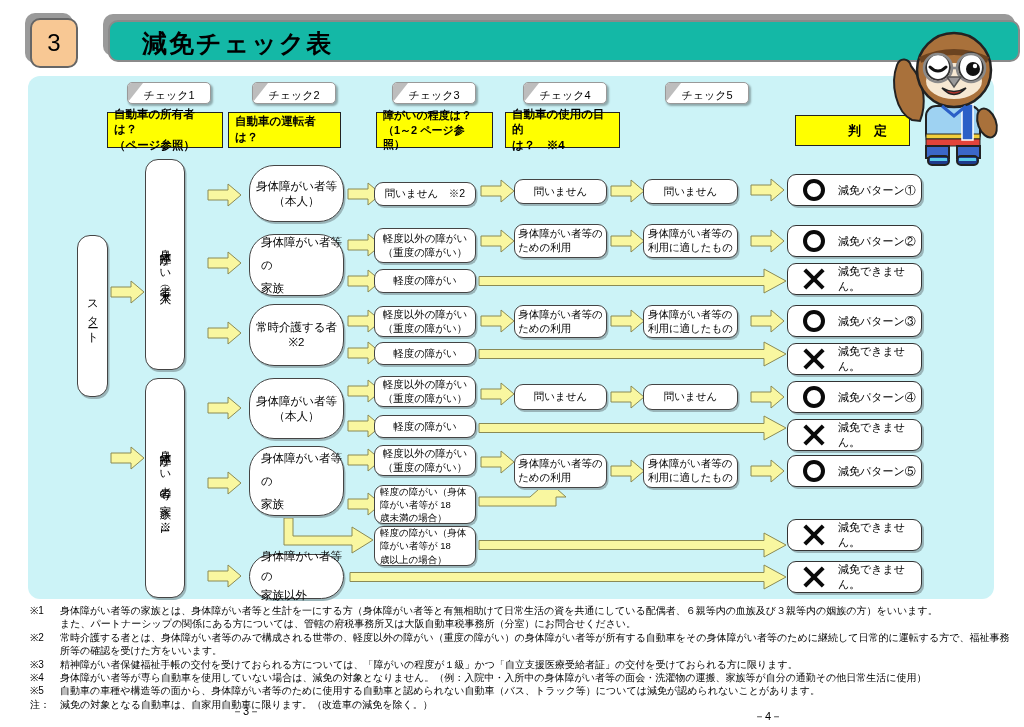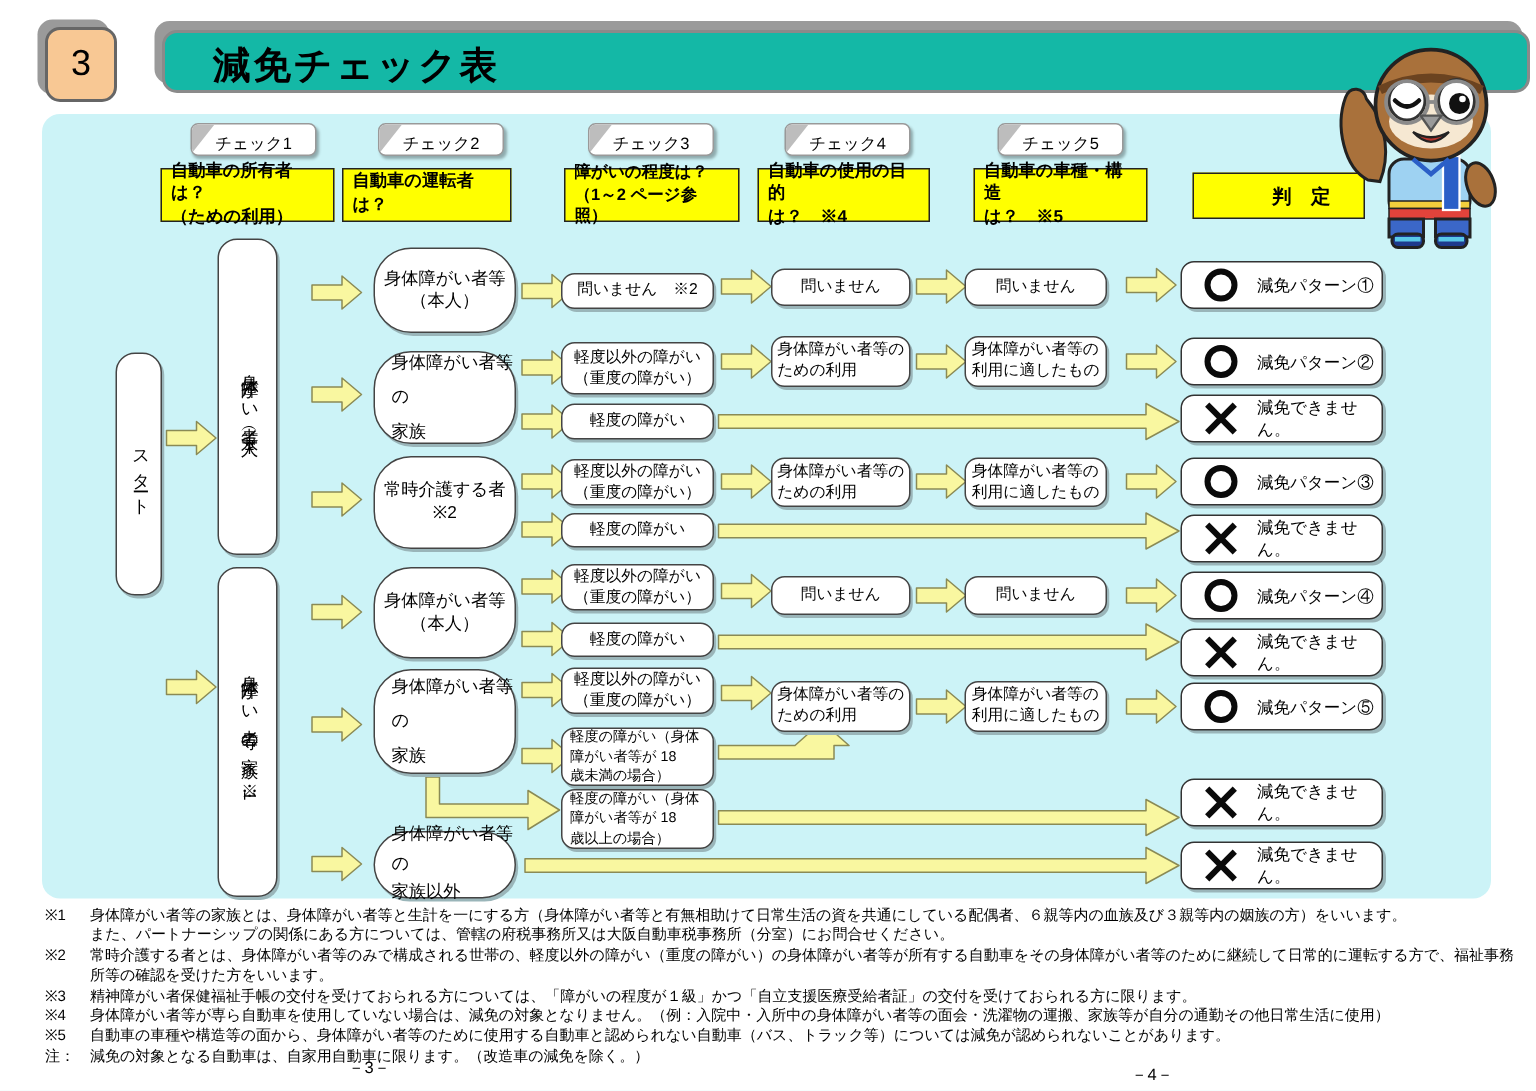"自動車の所有者は？" div.ybox { text: ための利用 -> ページ参照 }
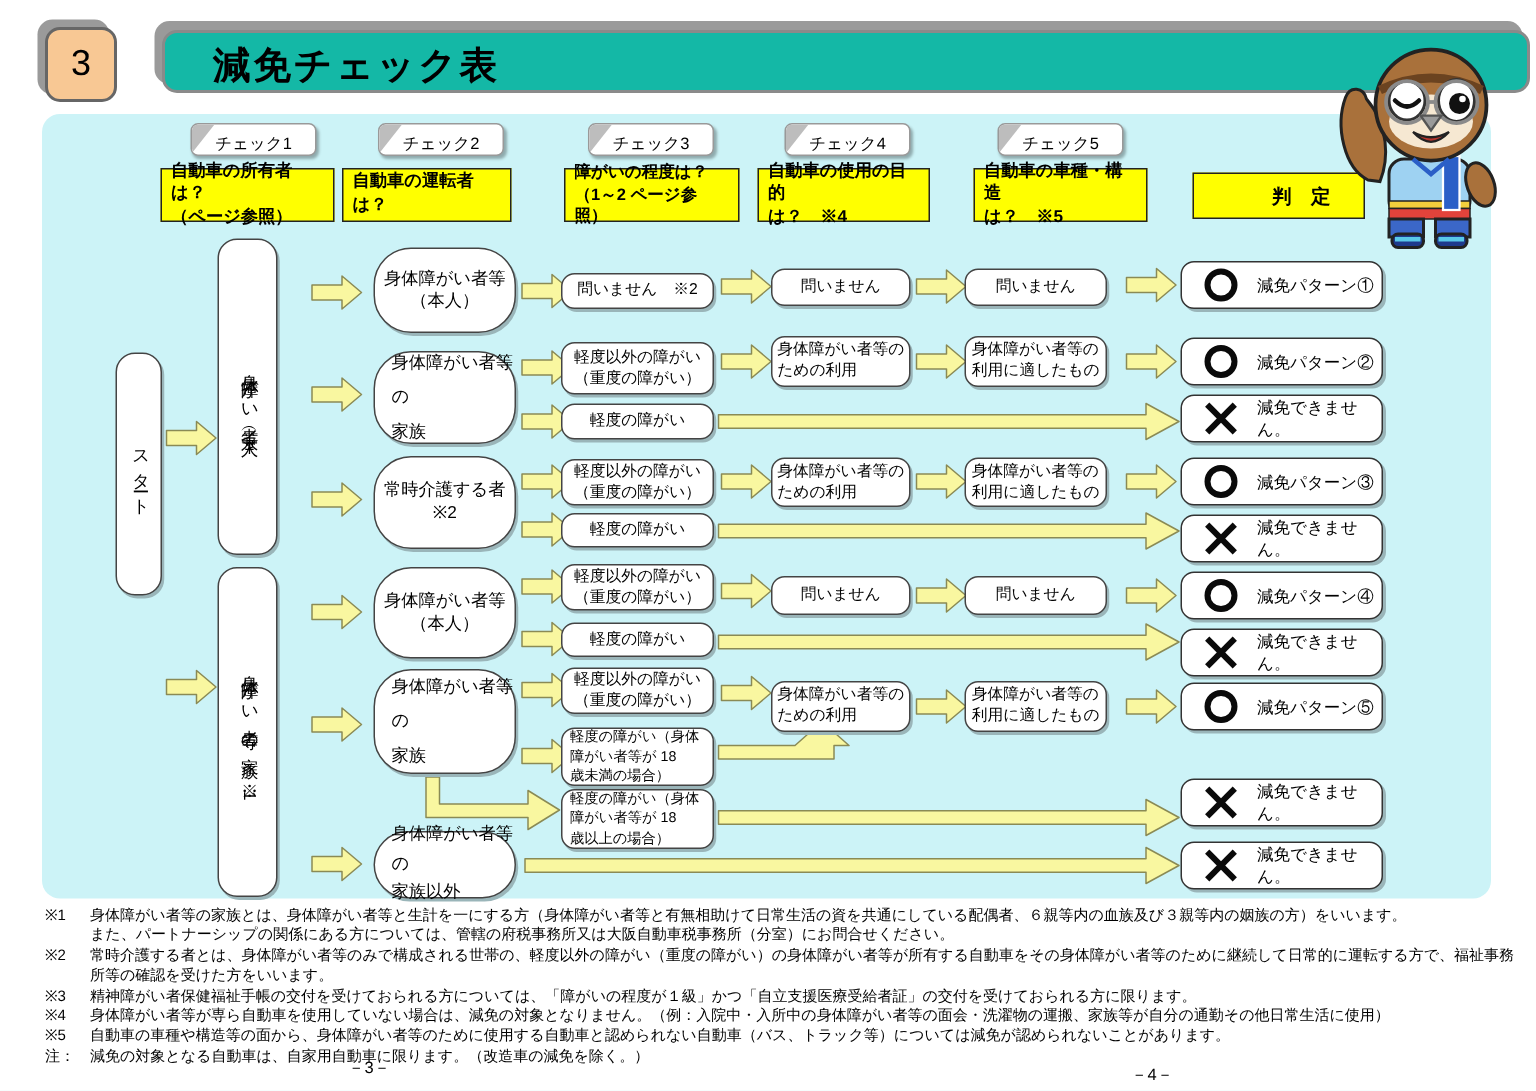"自動車の車種・構造" div.ybox { html: <div>自動車の車種・構造 は？ ※5</div> -> none }
